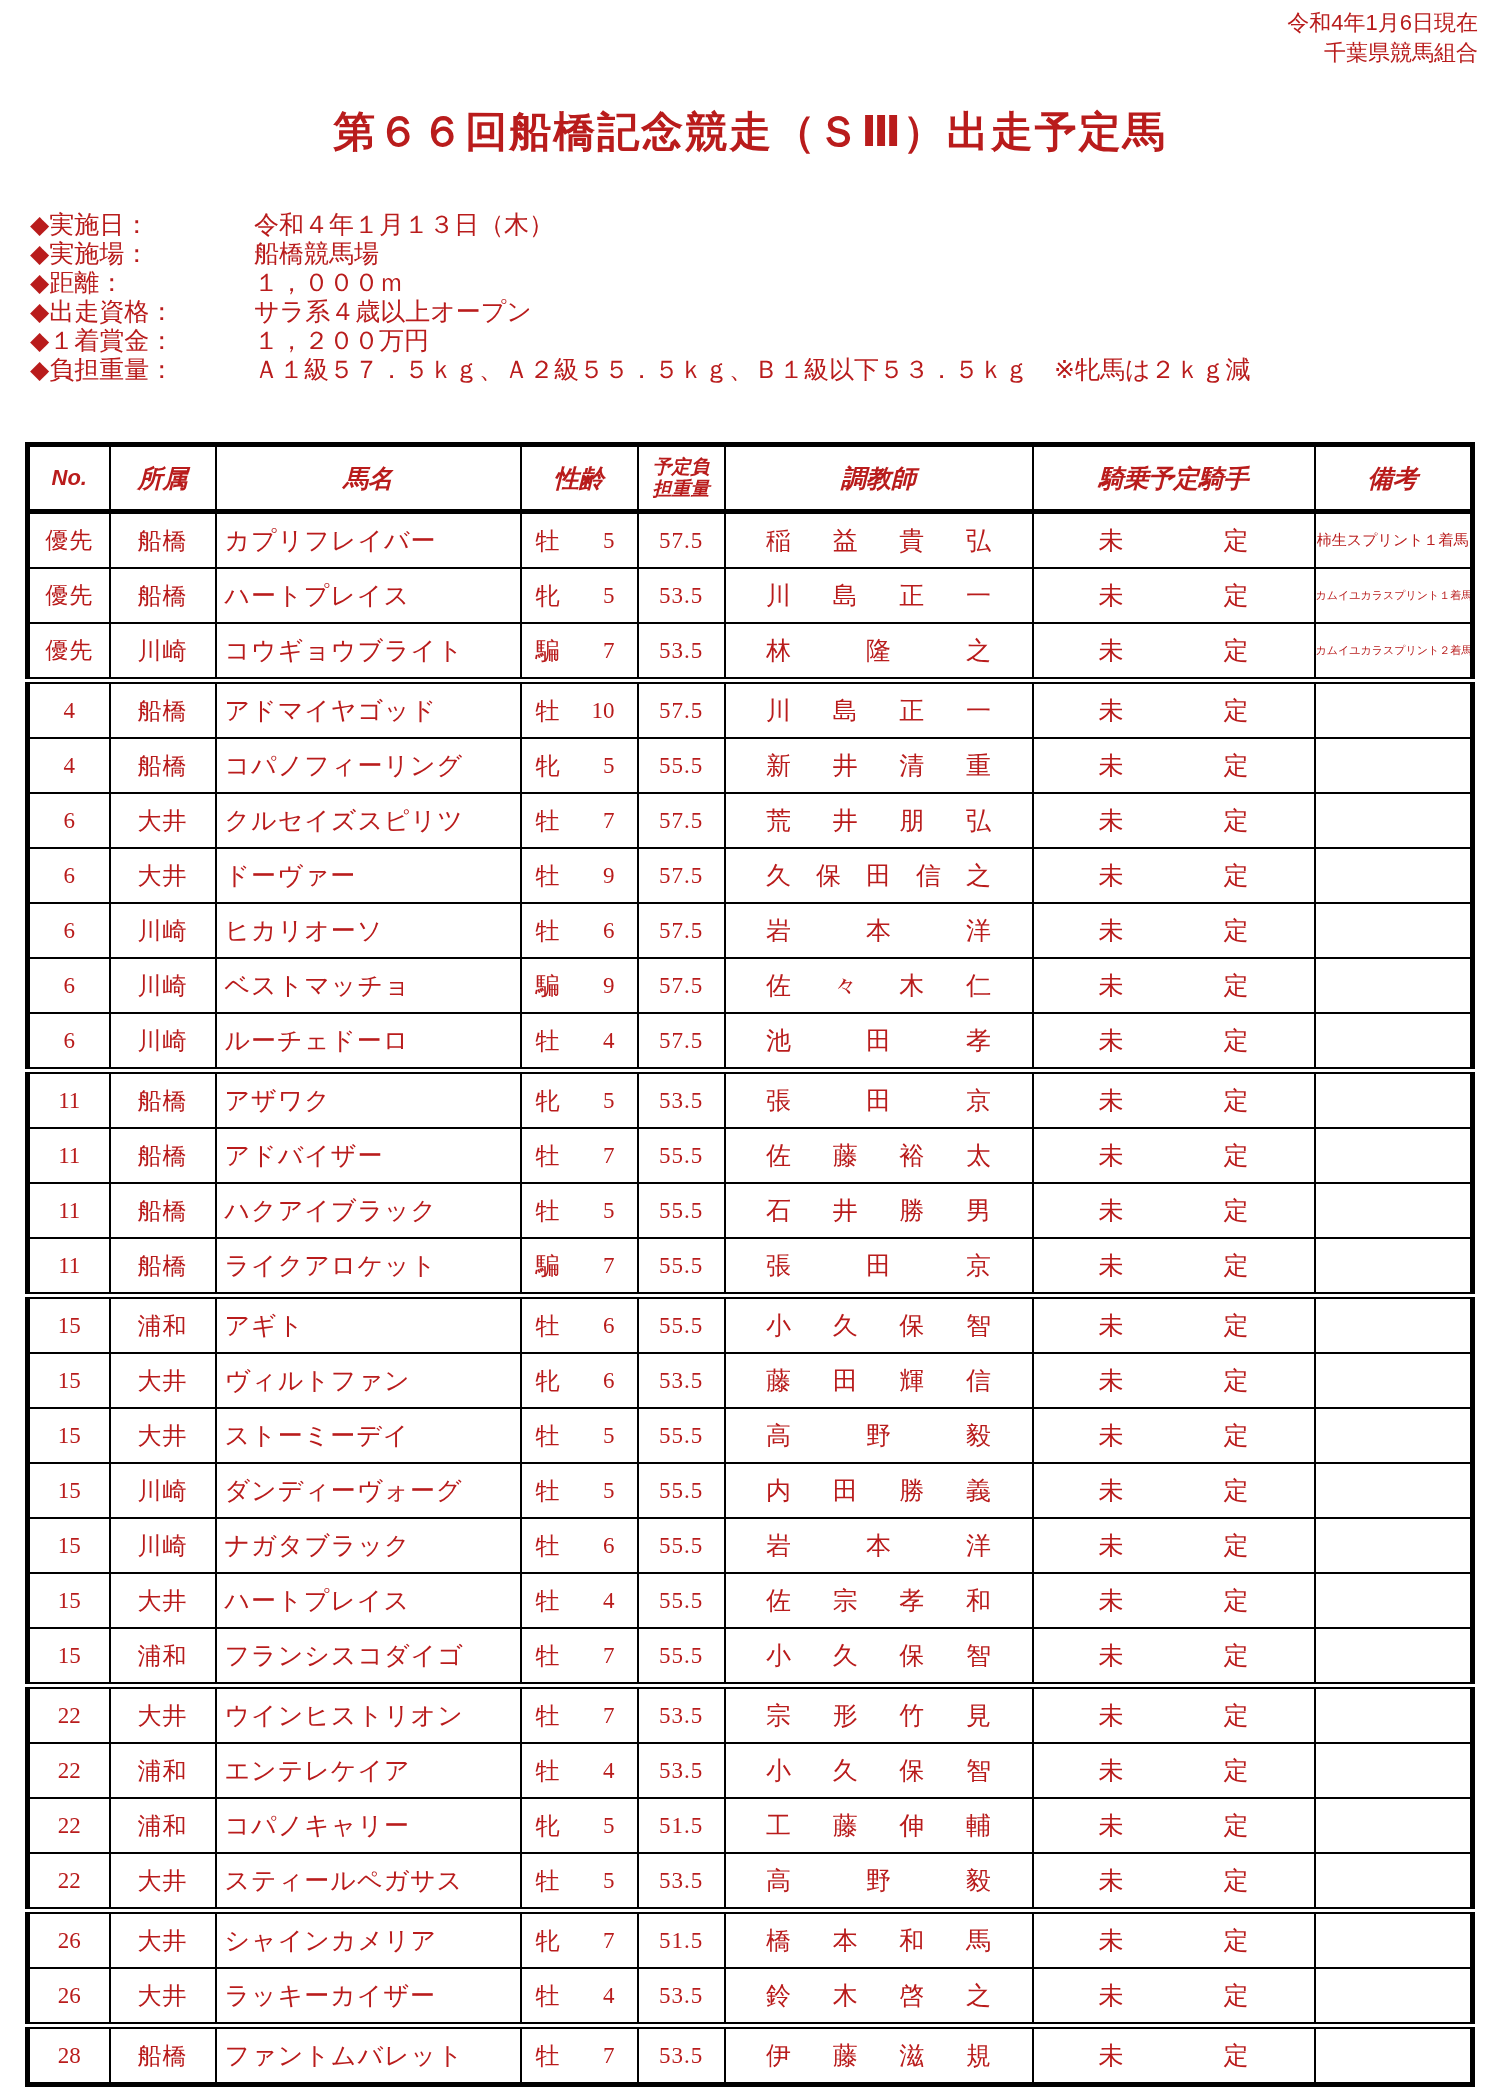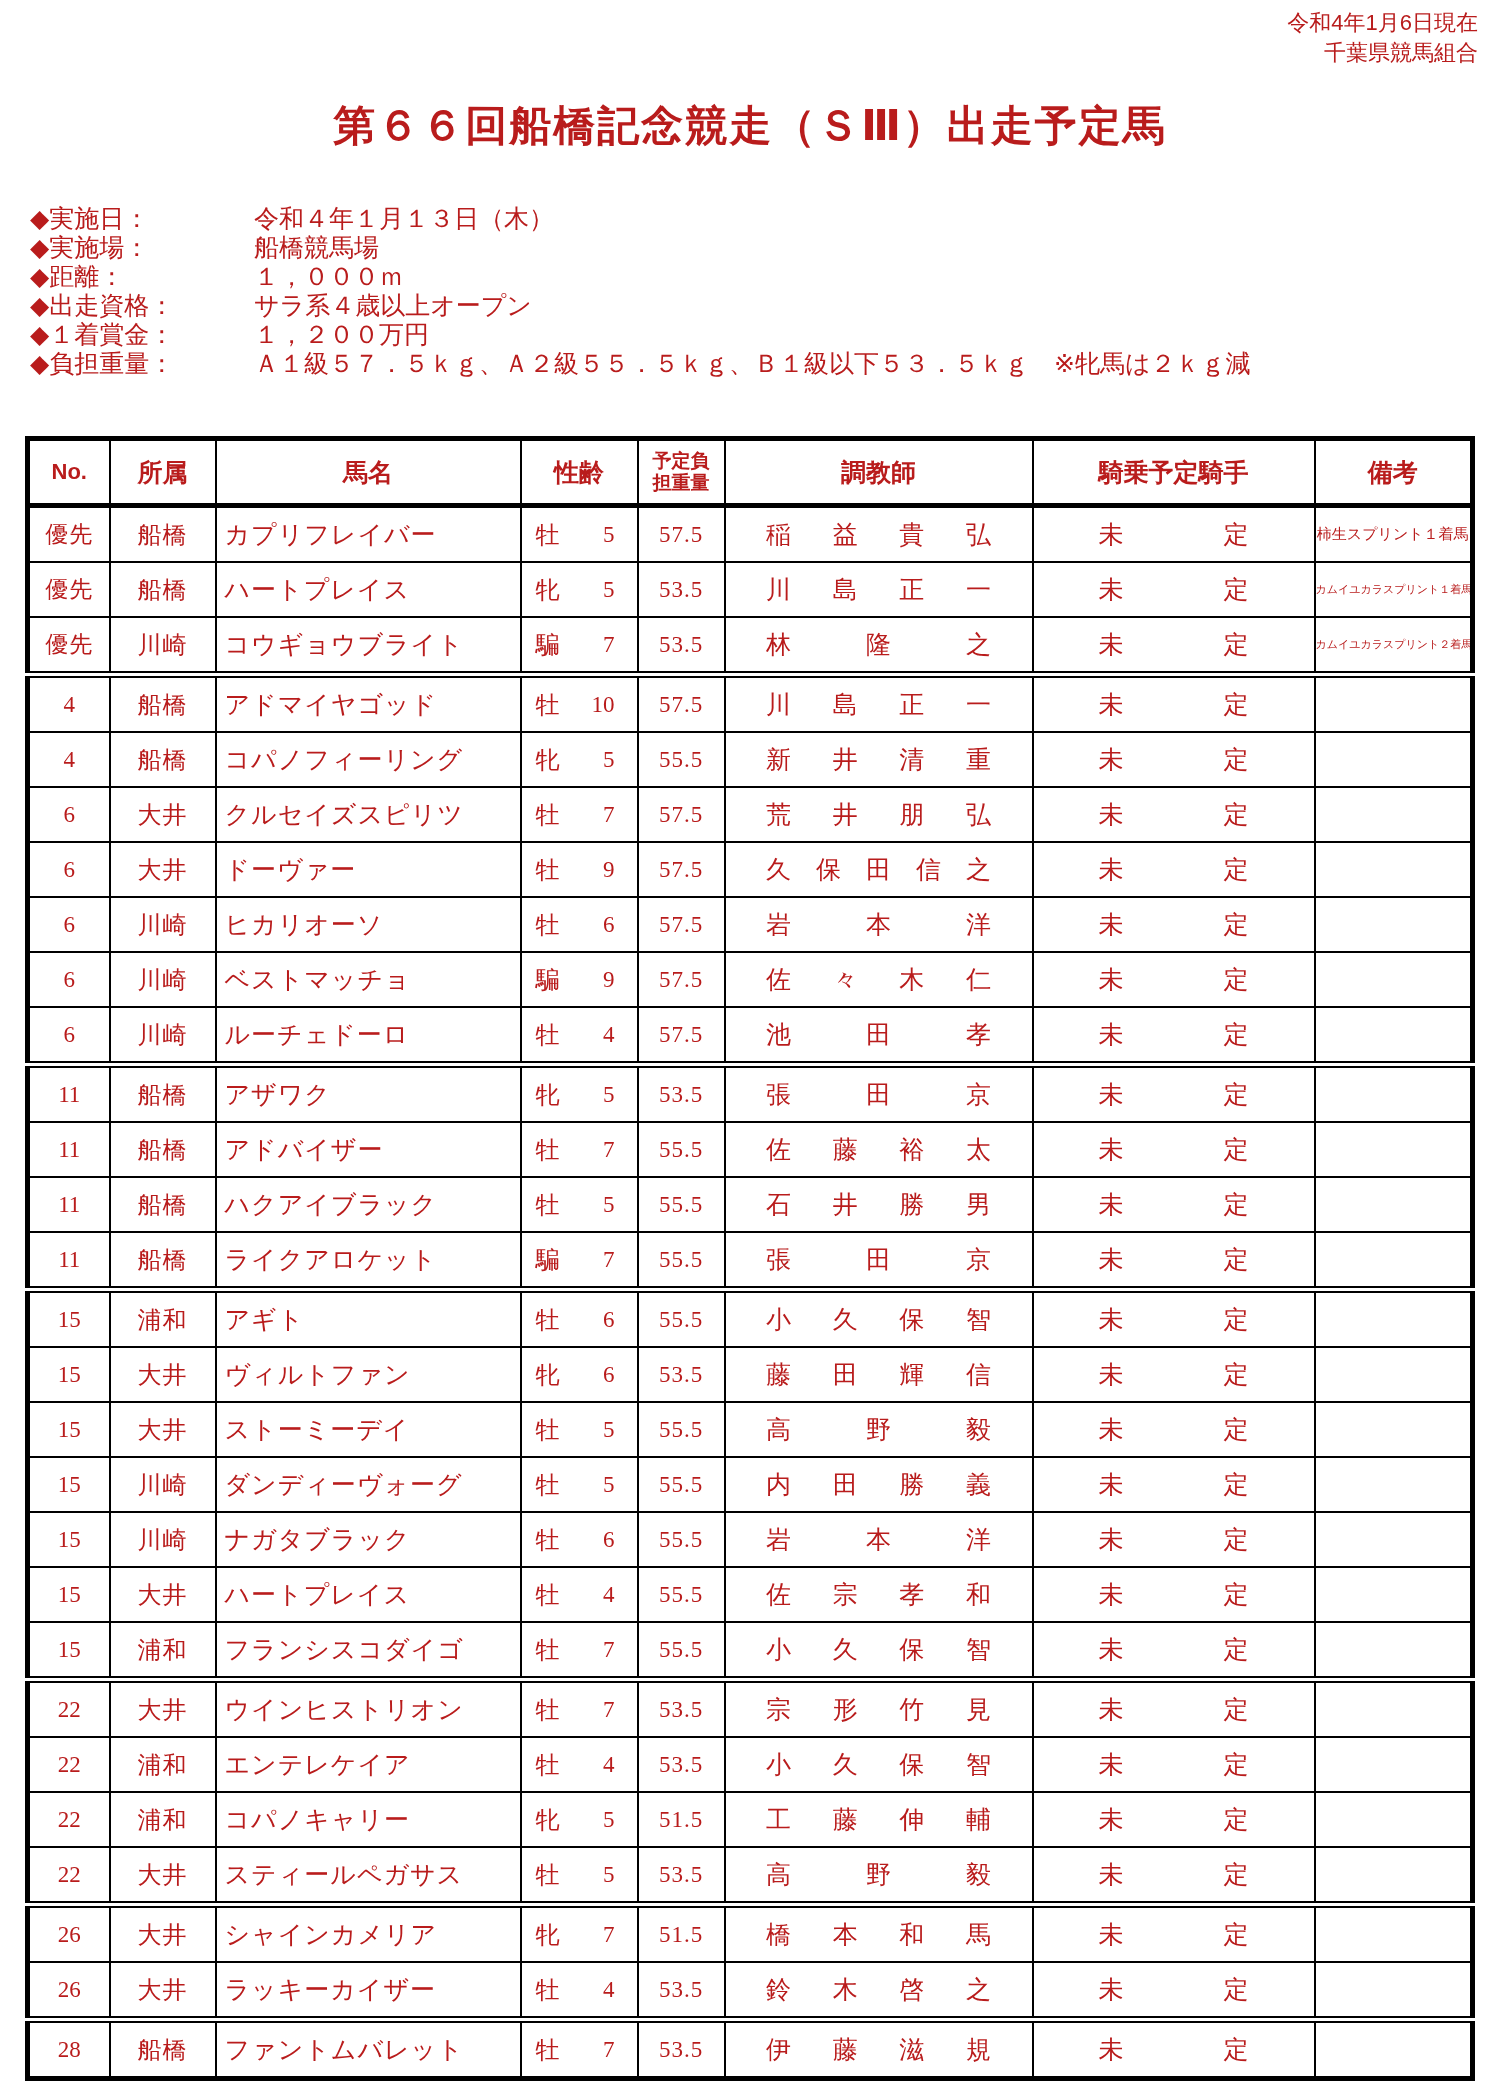"第６６回船橋記念競走（ＳⅢ）出走予定馬" .doc-title { margin: 10px -> 16px }
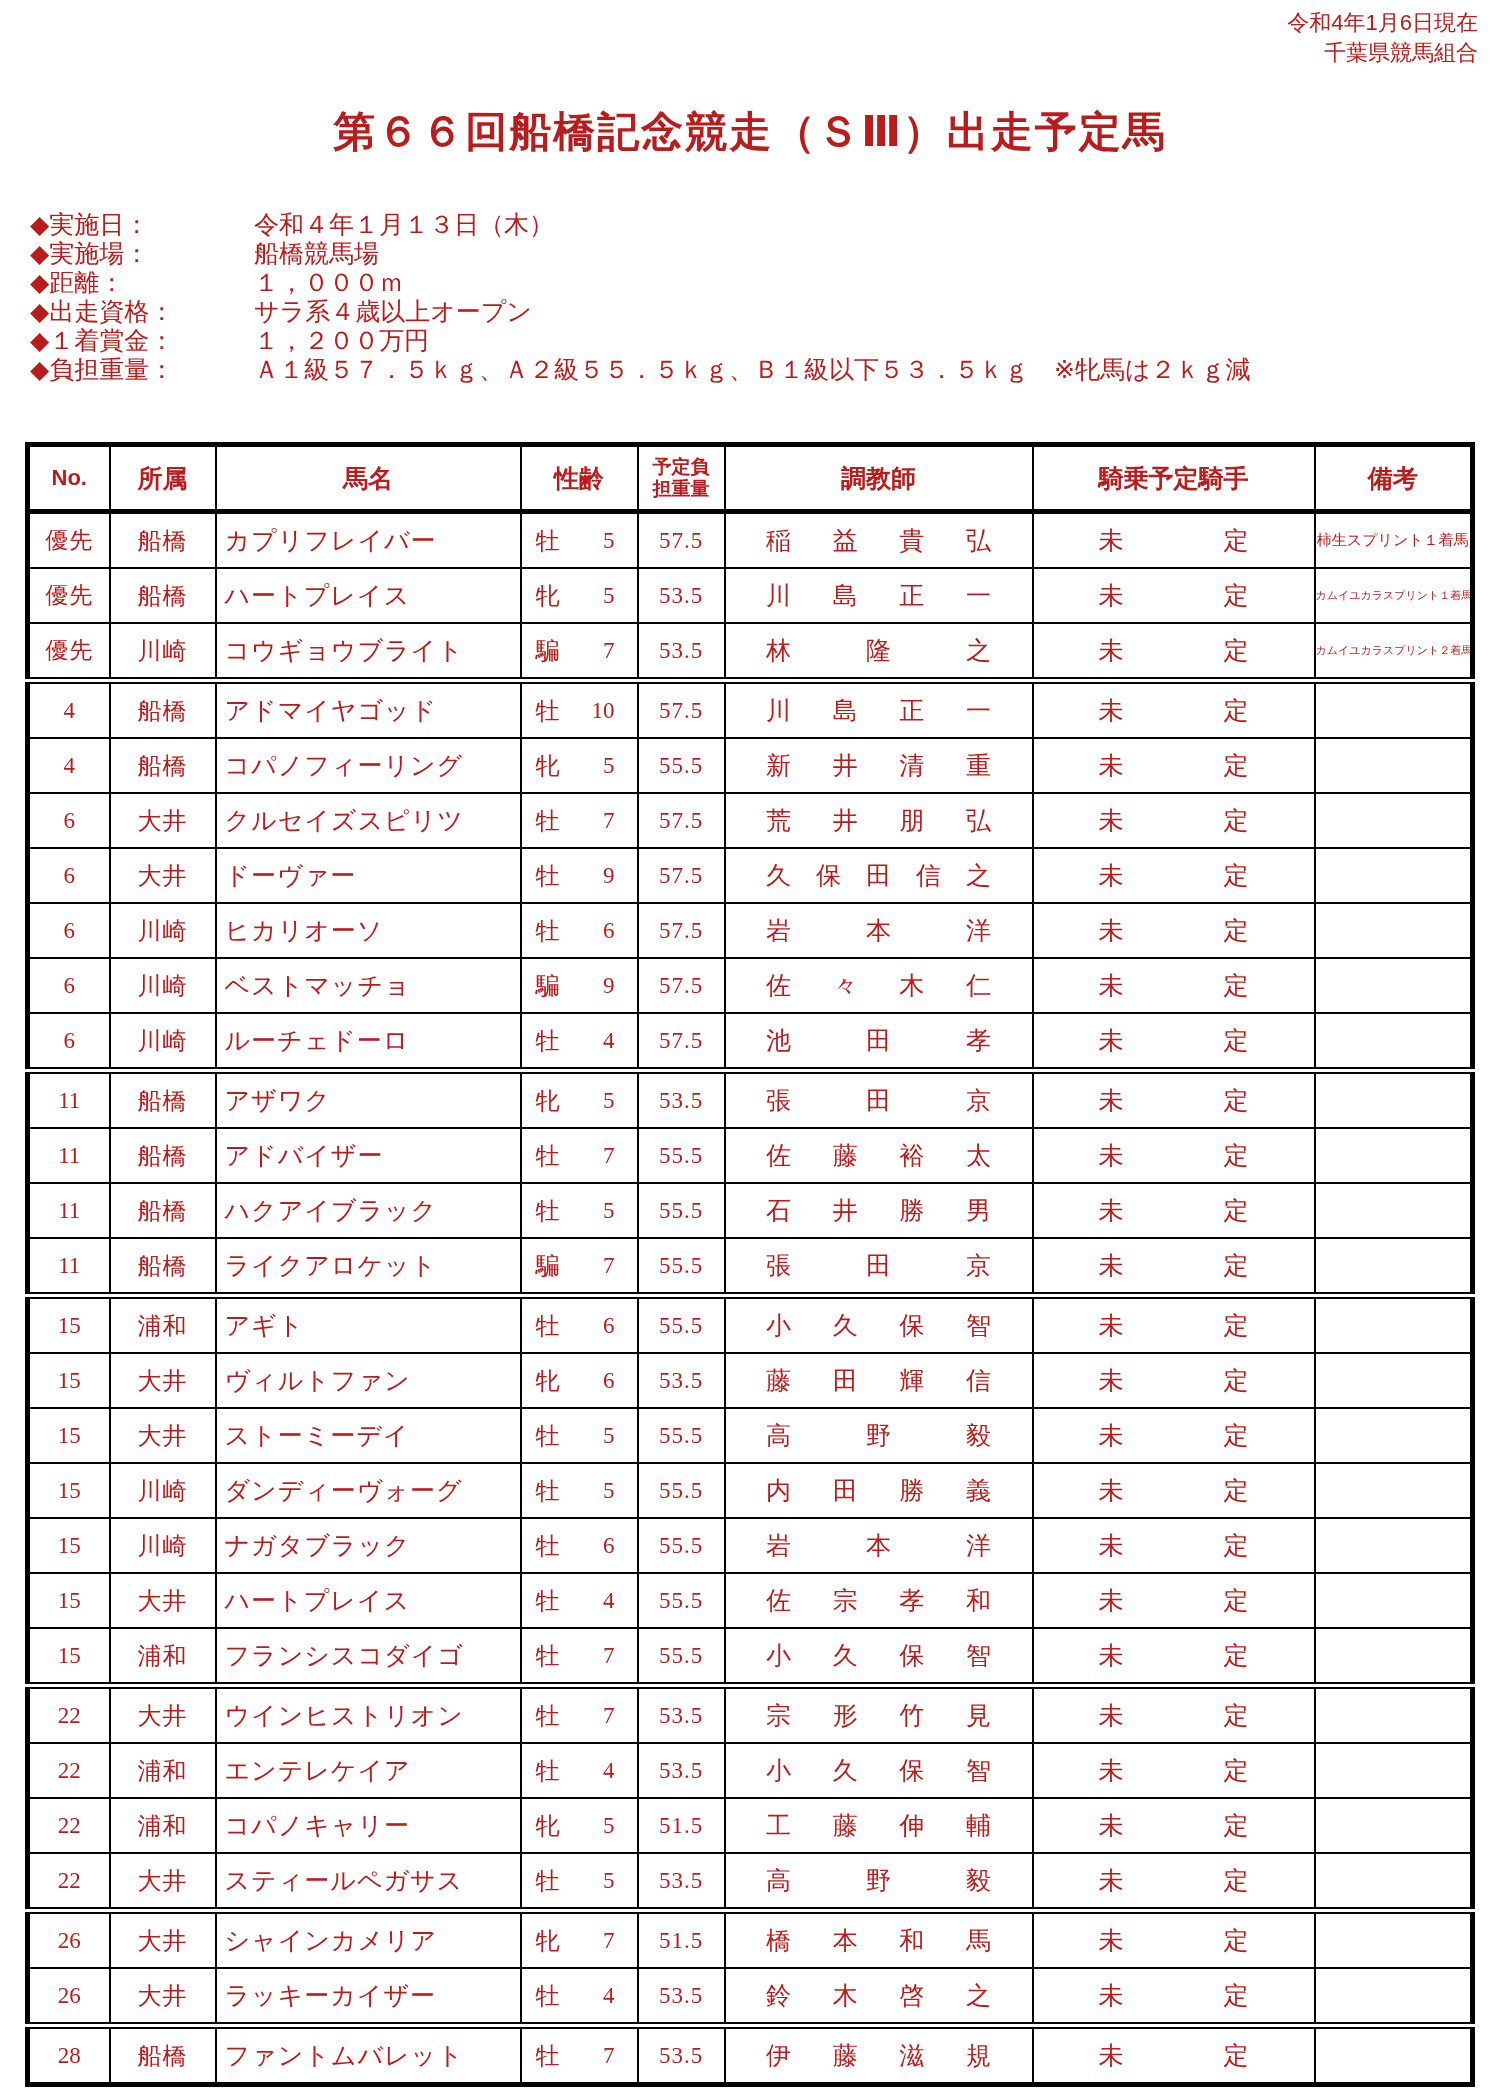"No." .entries-table th { font-style: none -> italic }
